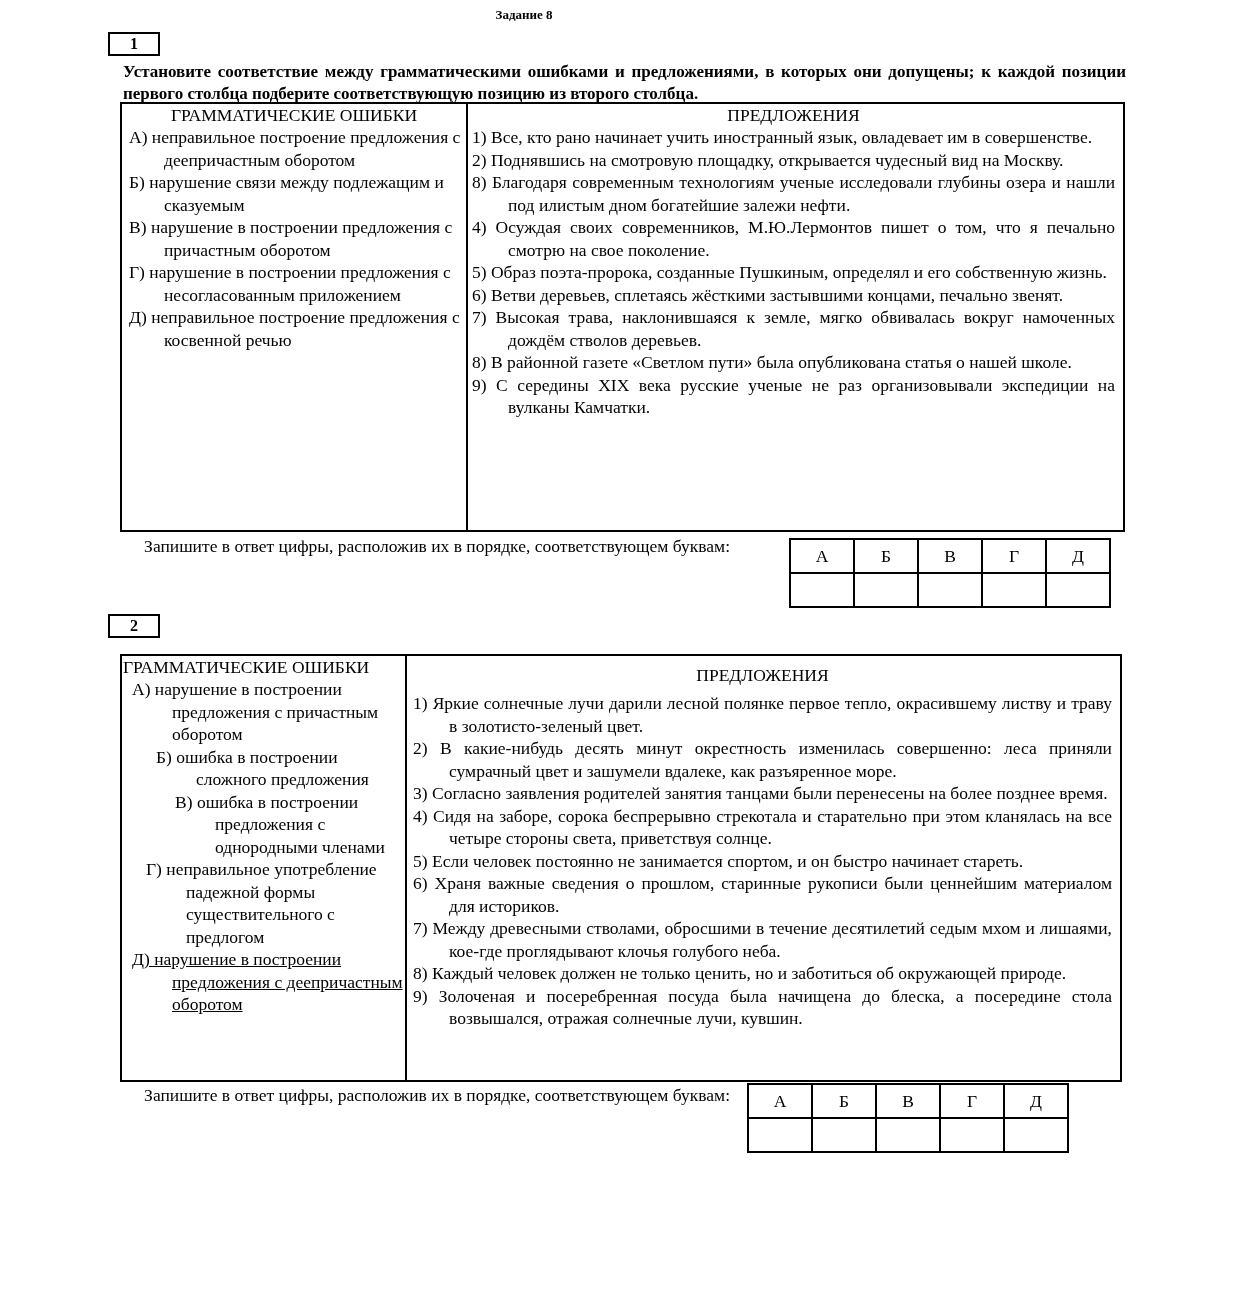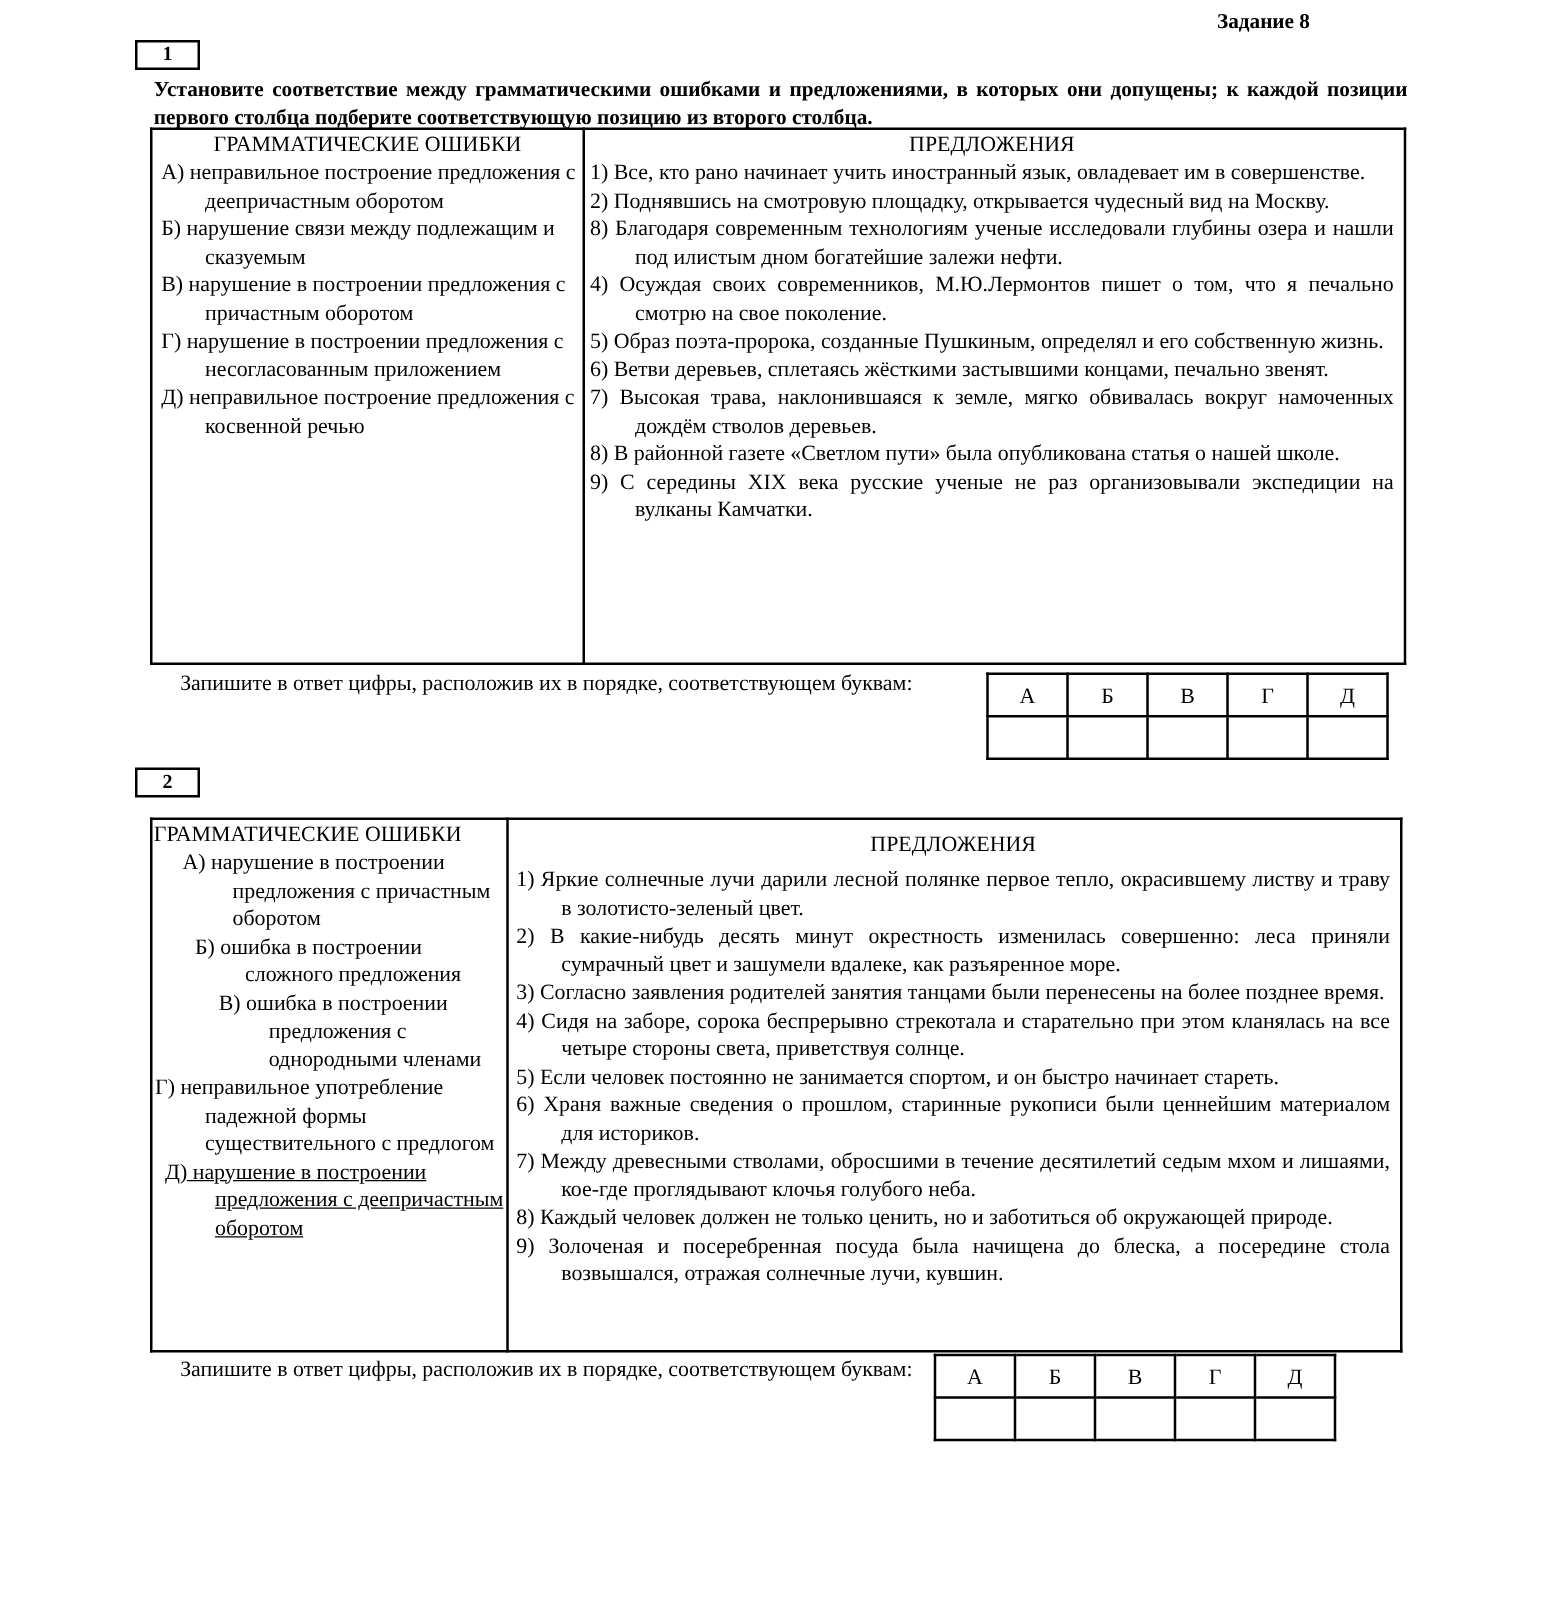"Задание 8" .title { font-size: 17px -> 13px; text-align: right -> center }
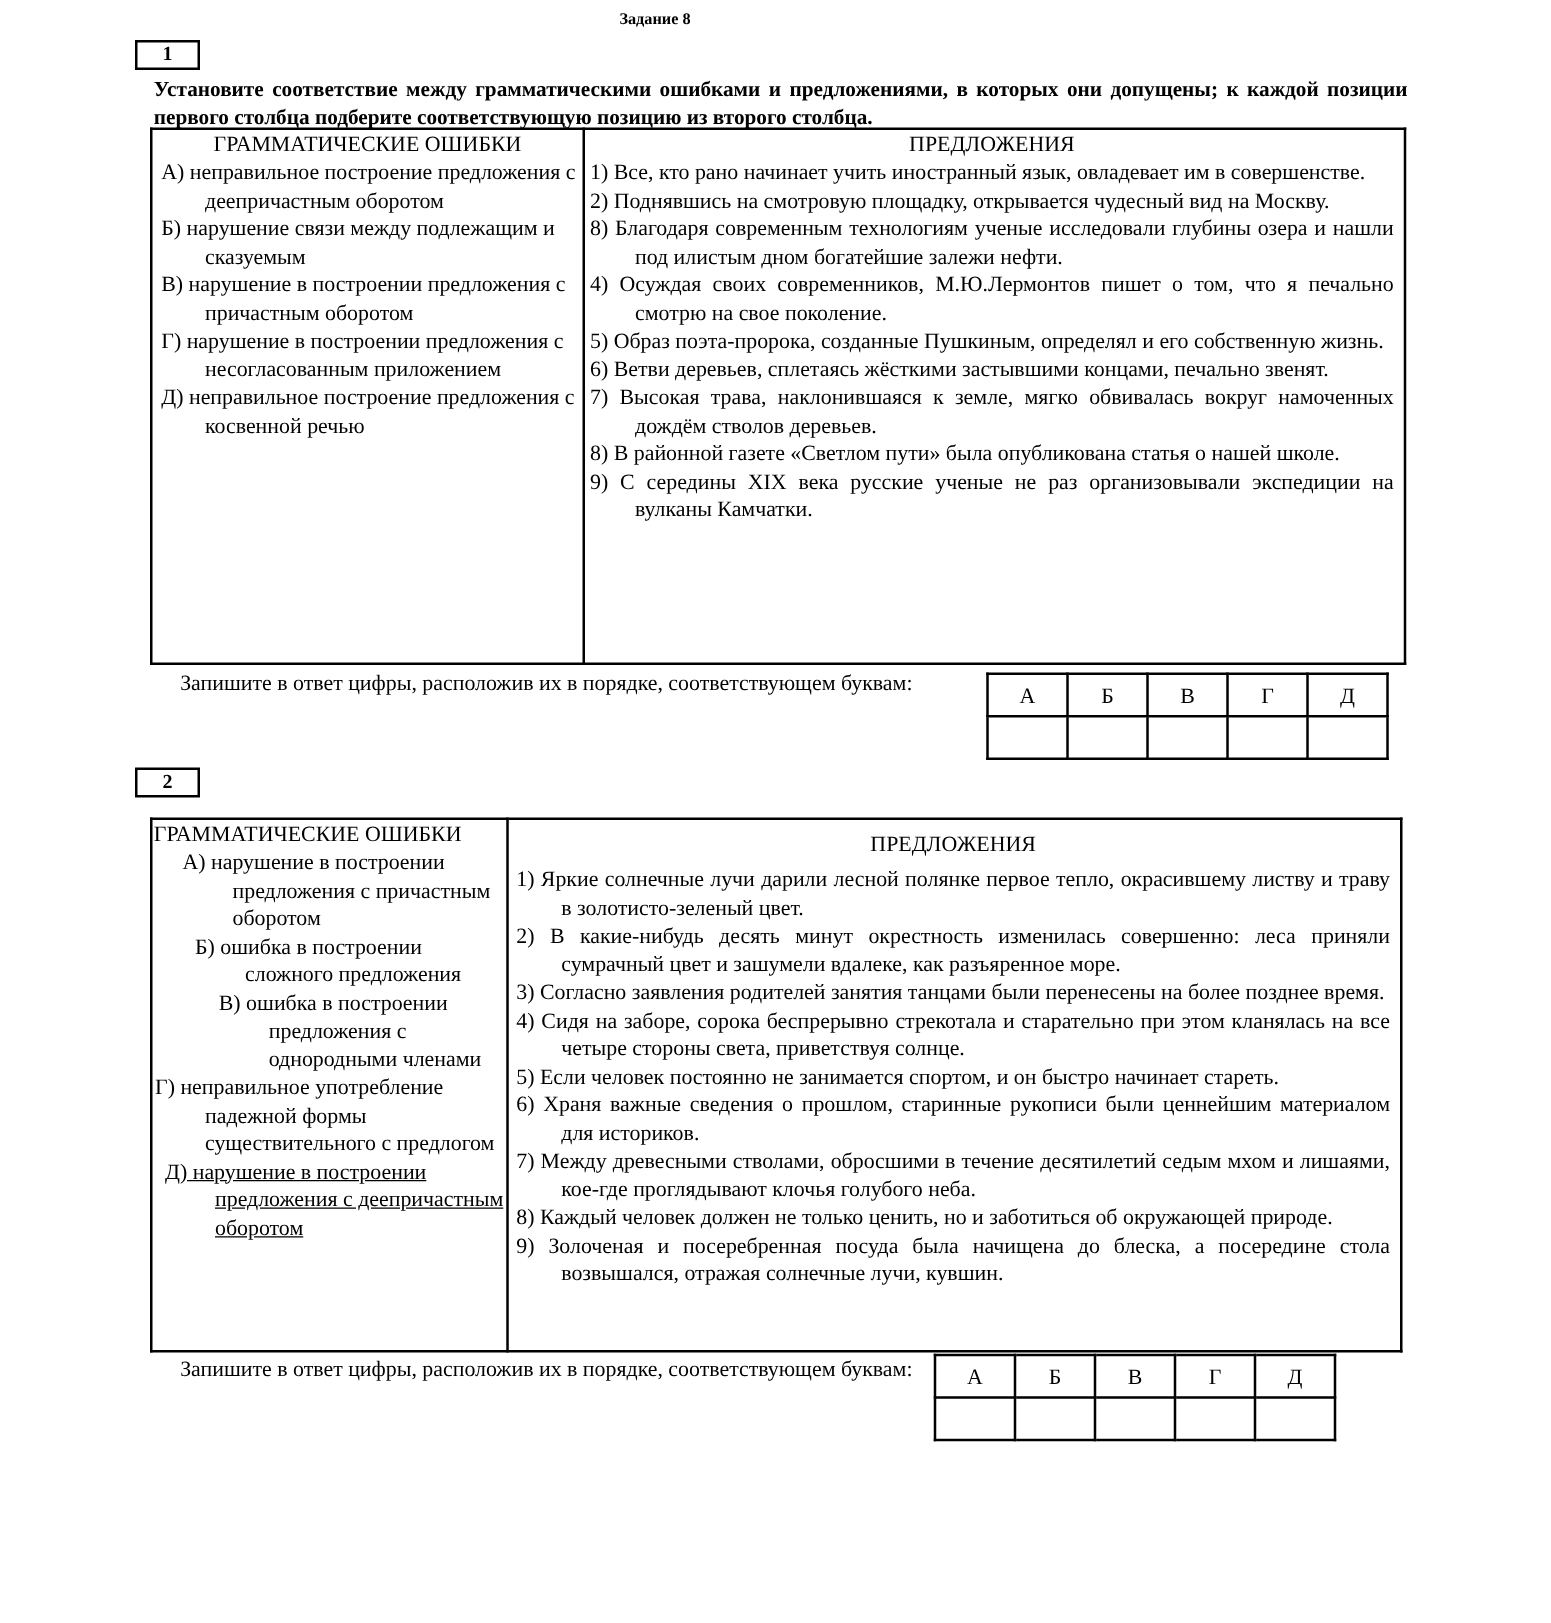"А) нарушение в построении предложения" div.item { margin-left: 14px -> none }
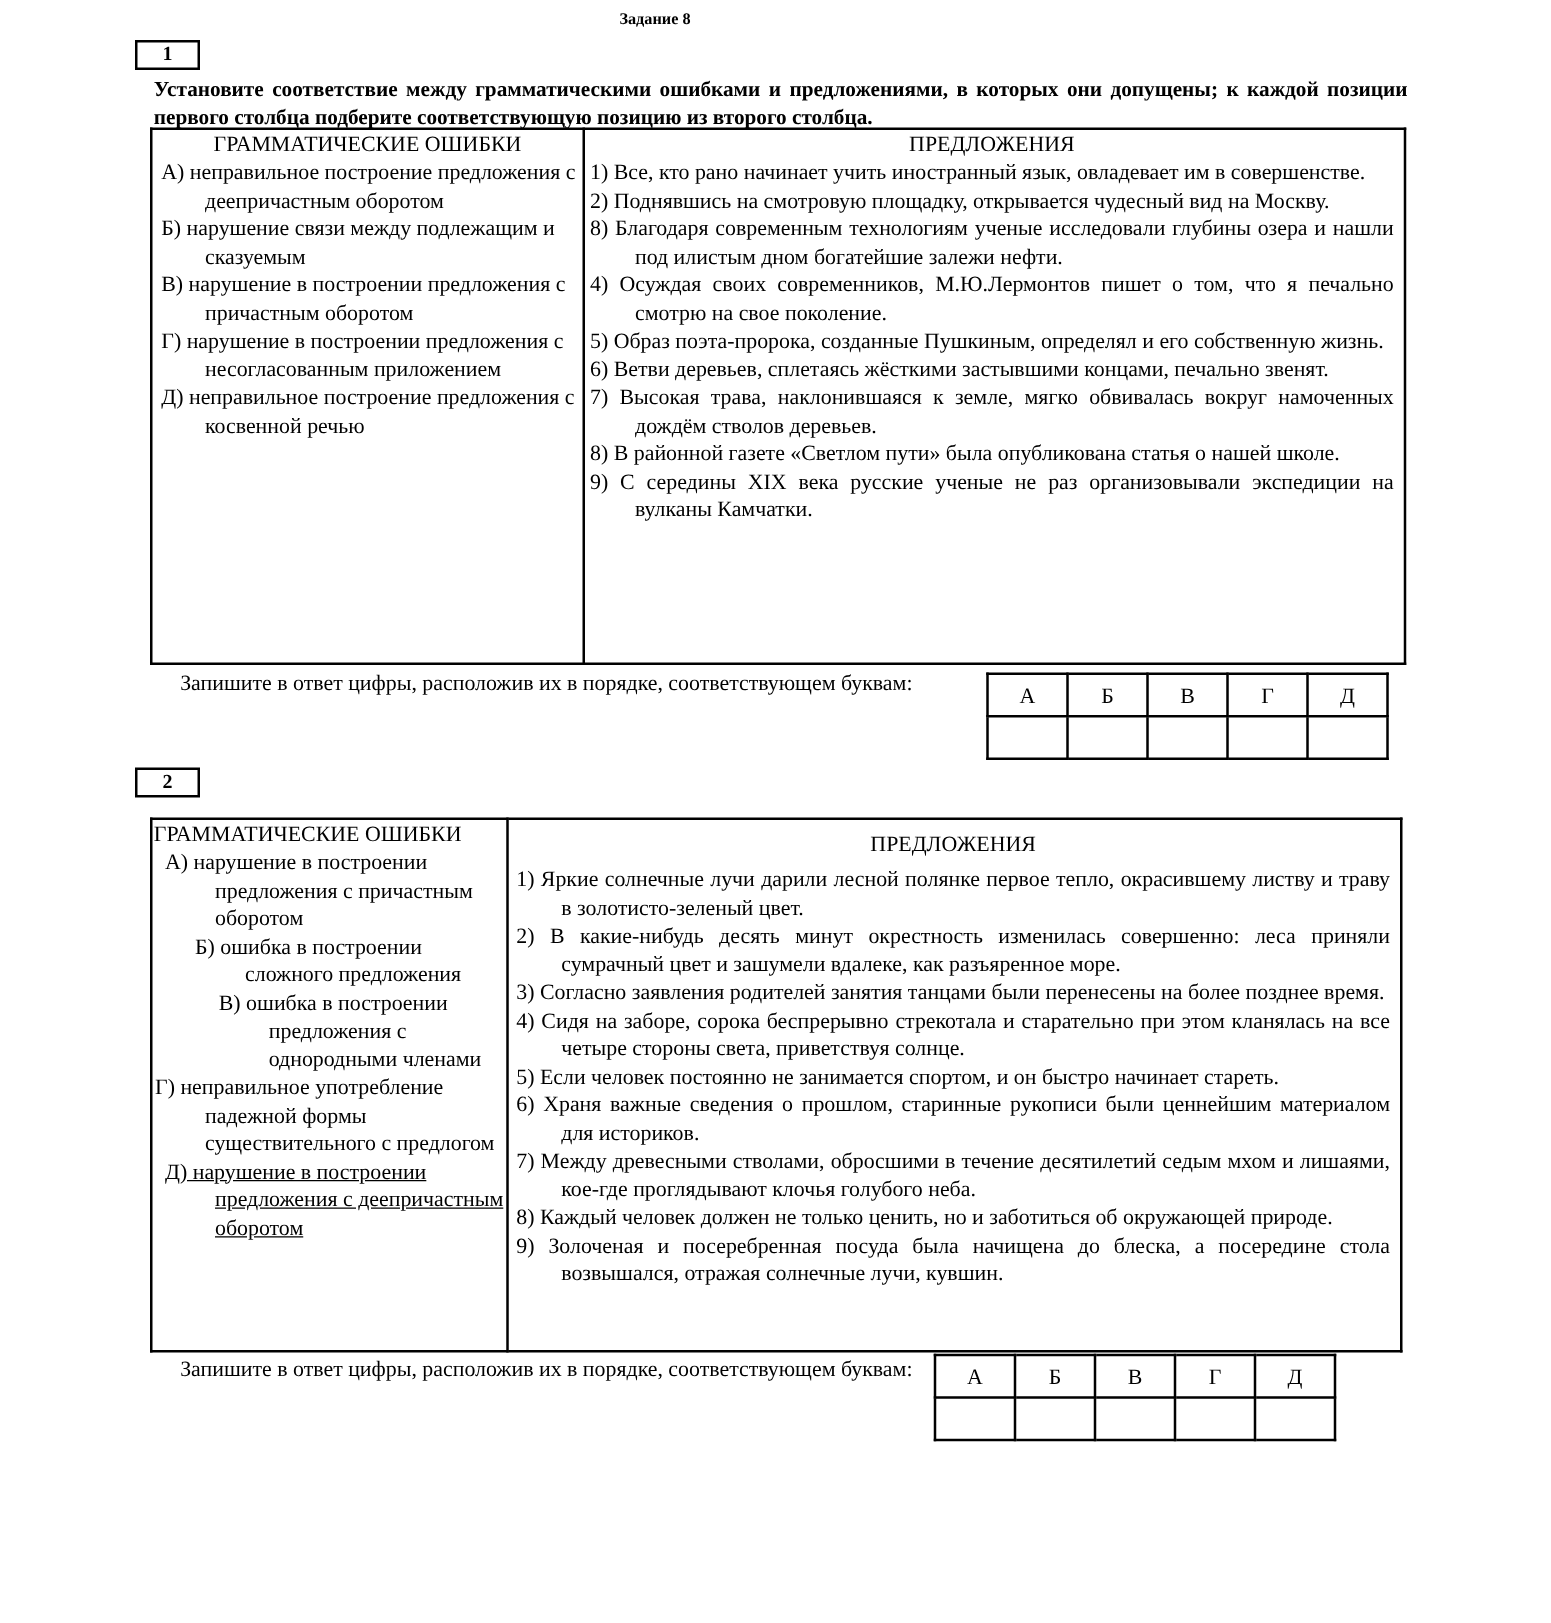"Г) неправильное употребление падежной" div.item { padding-left: 42px -> 64px }
